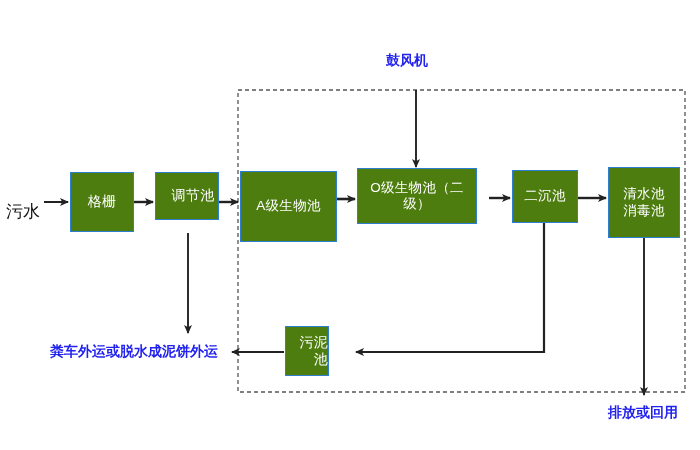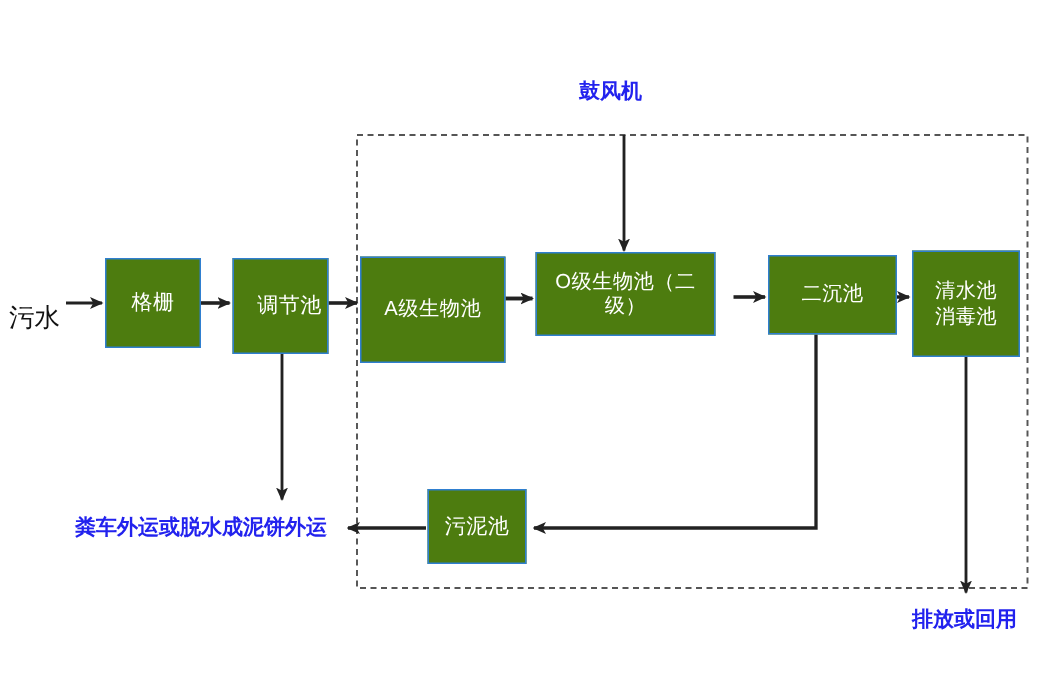"调节池" div.node { height: 64px -> 48px }
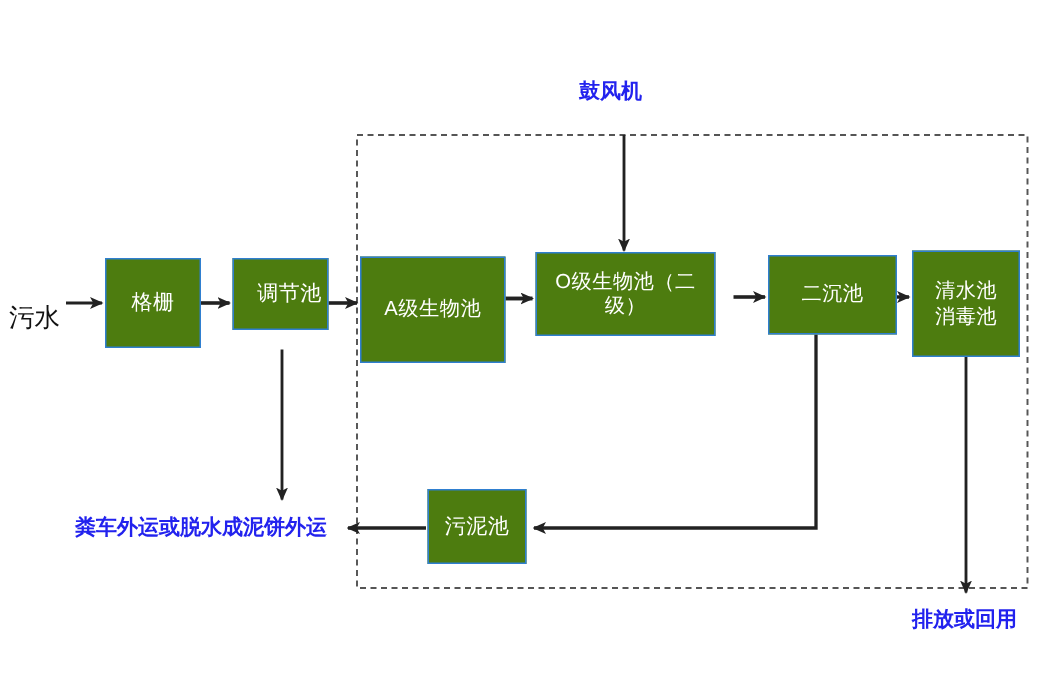"二沉池" div.node { width: 86px -> 66px }
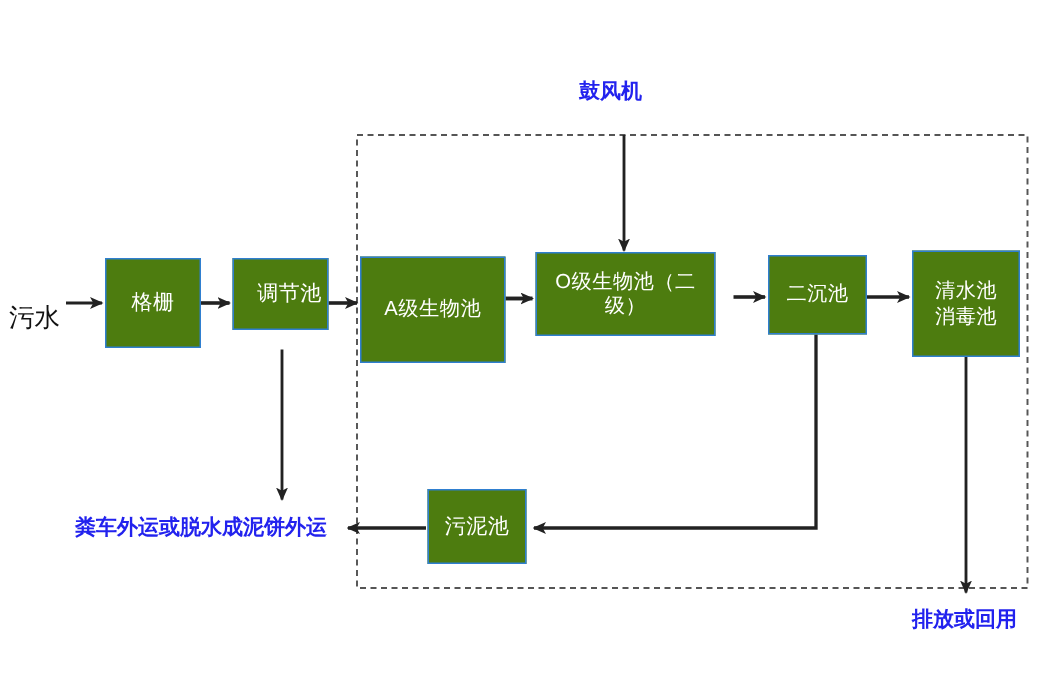"污泥池" div.node { width: 66px -> 44px }
